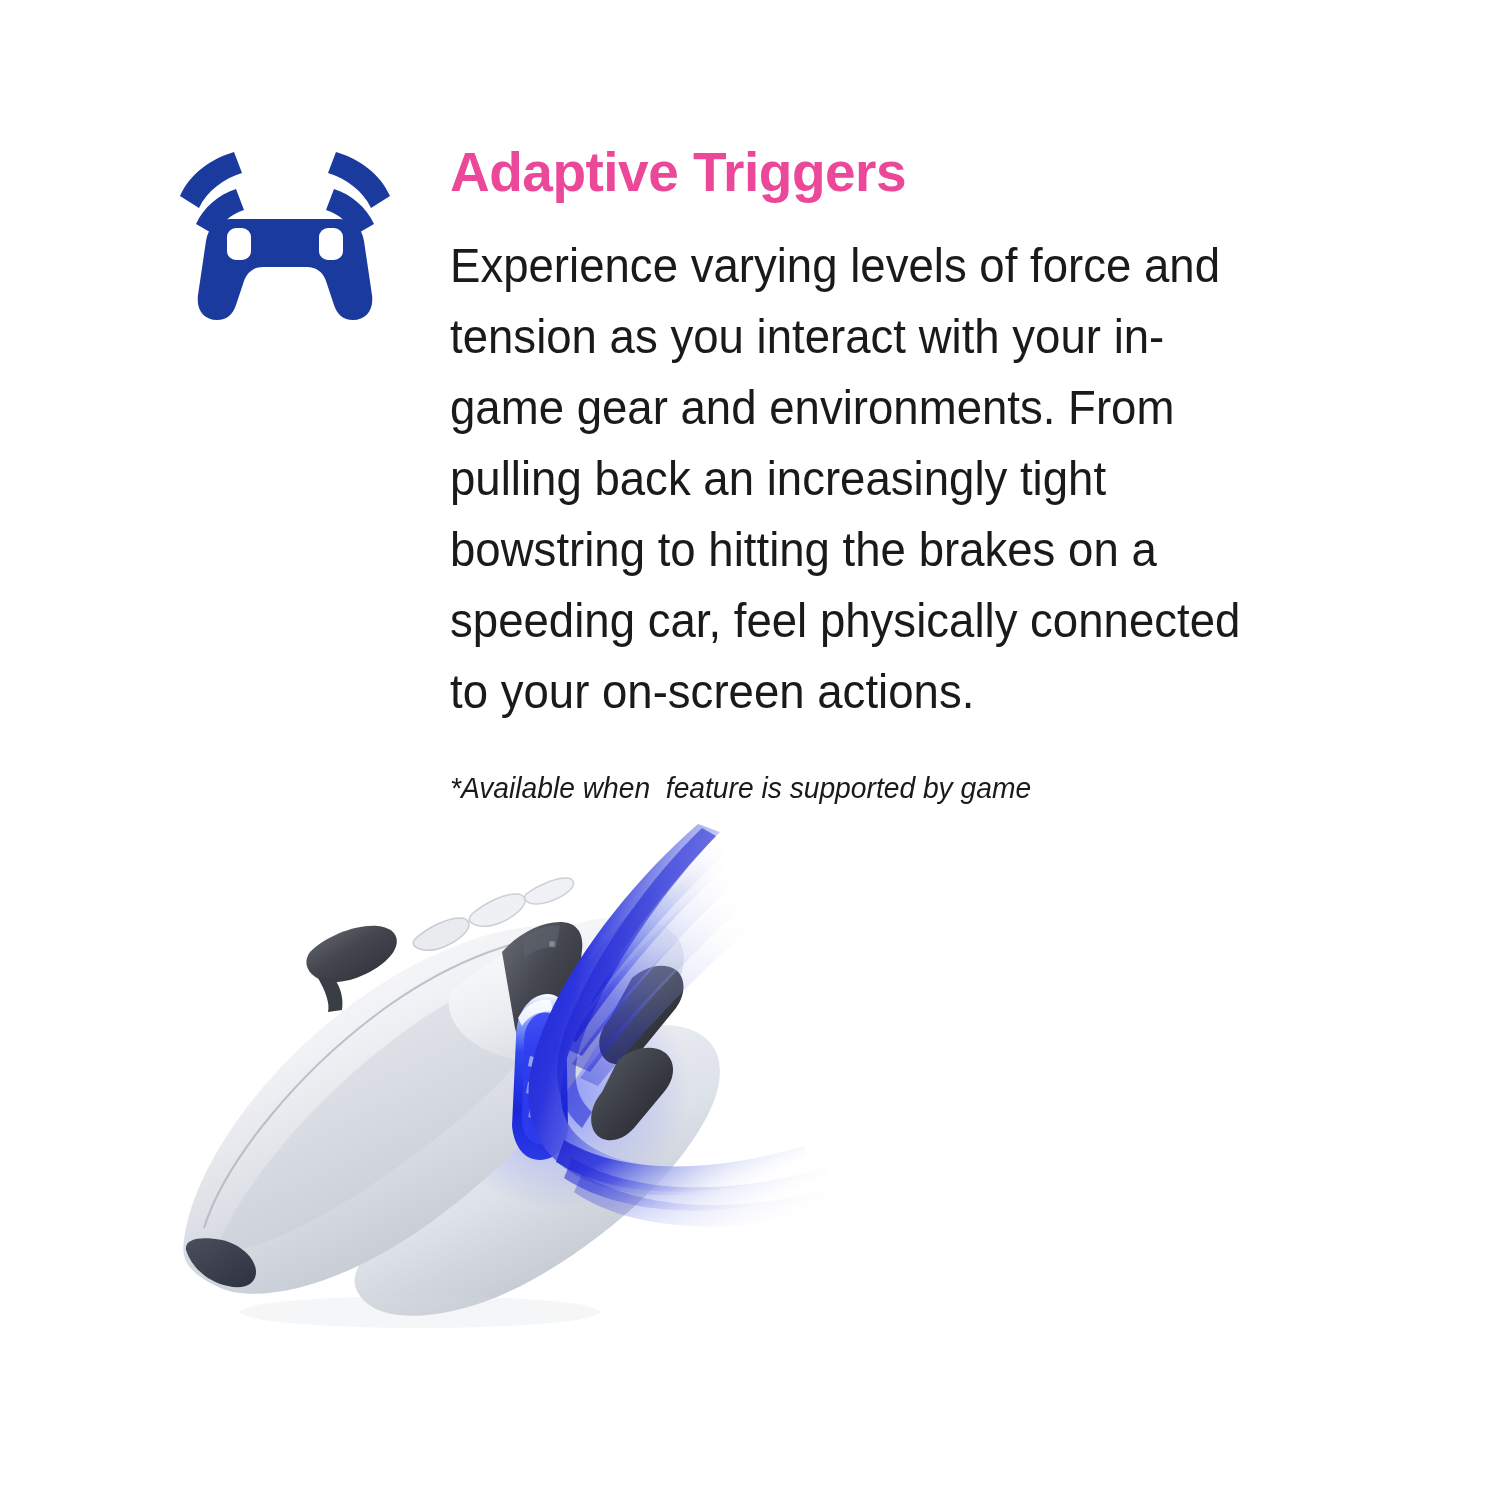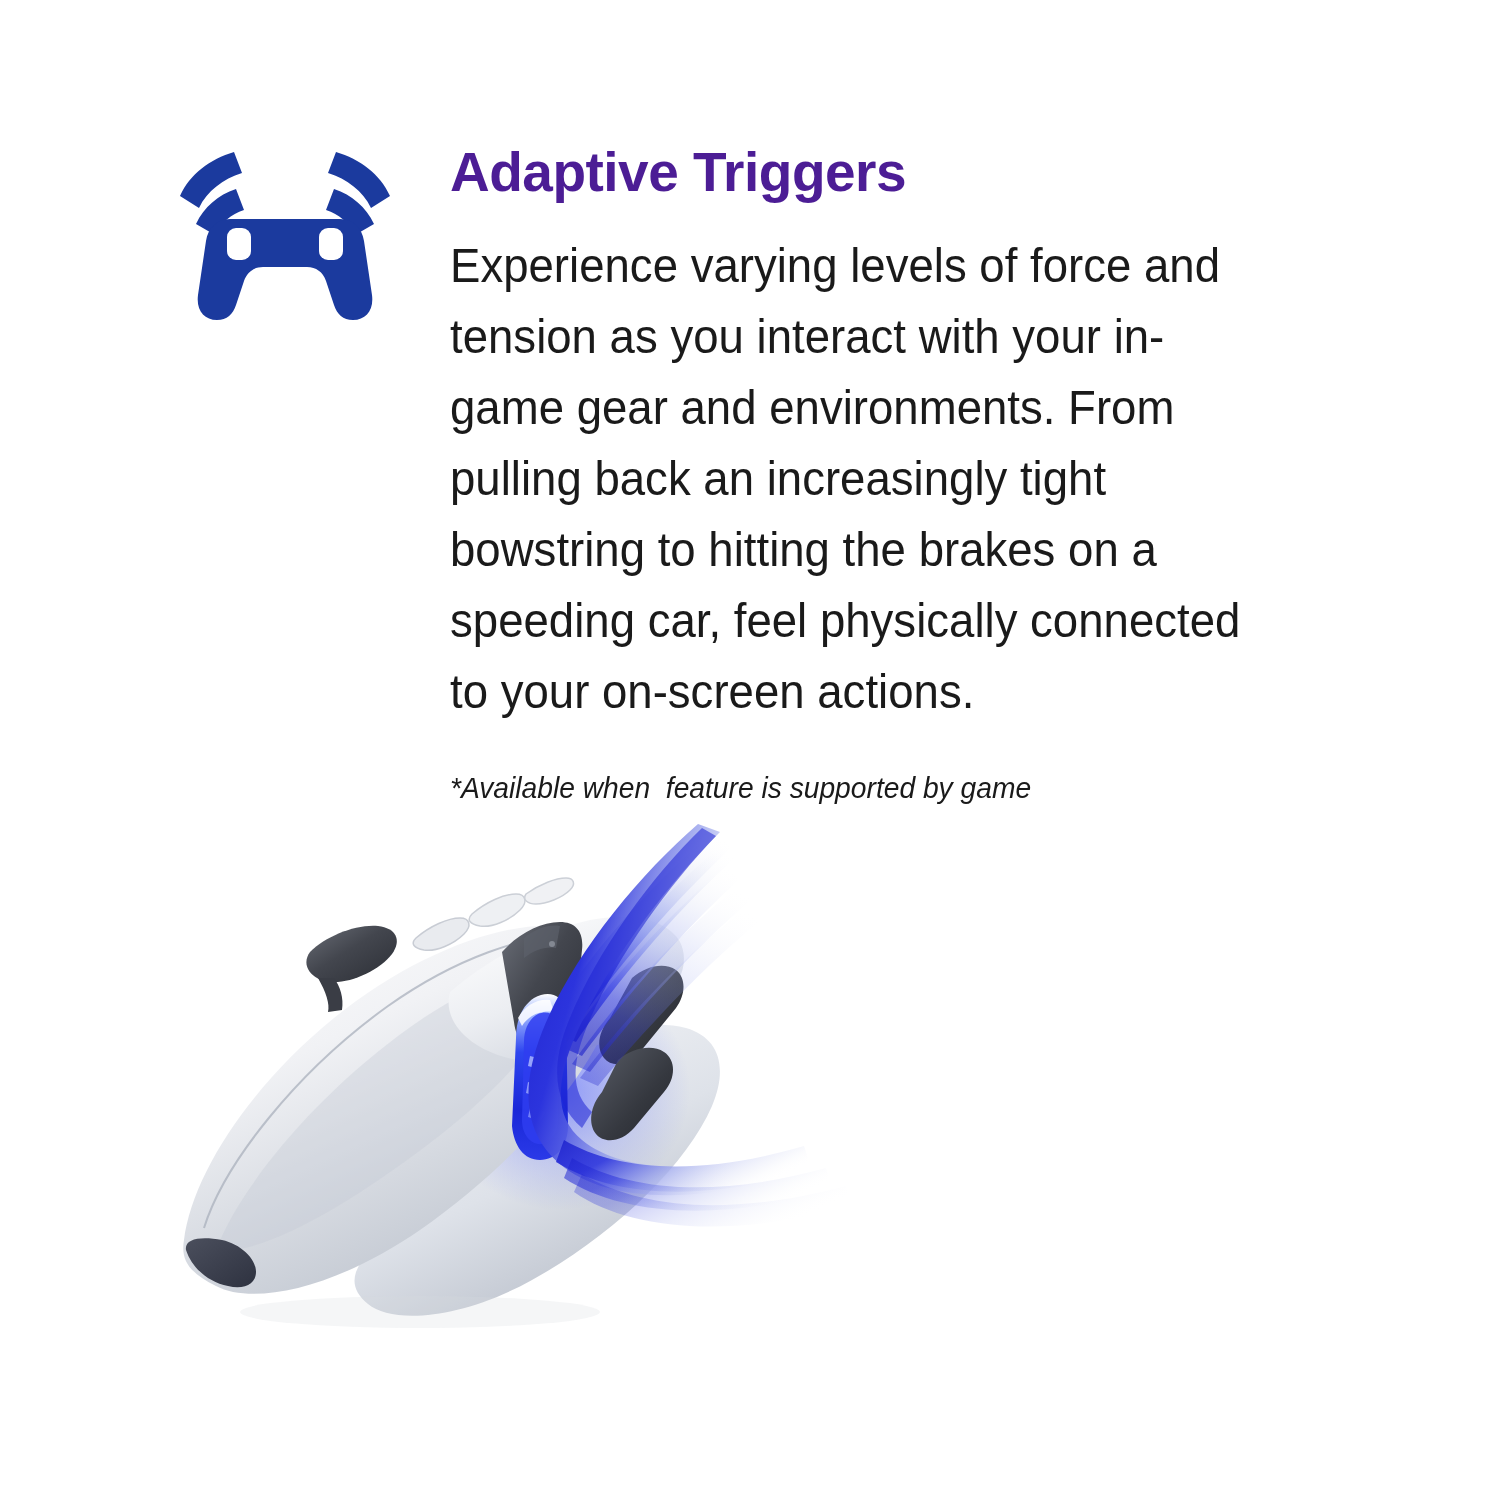"Adaptive Triggers" .feature-title { color: #4c1d95 -> #ec4899 }
